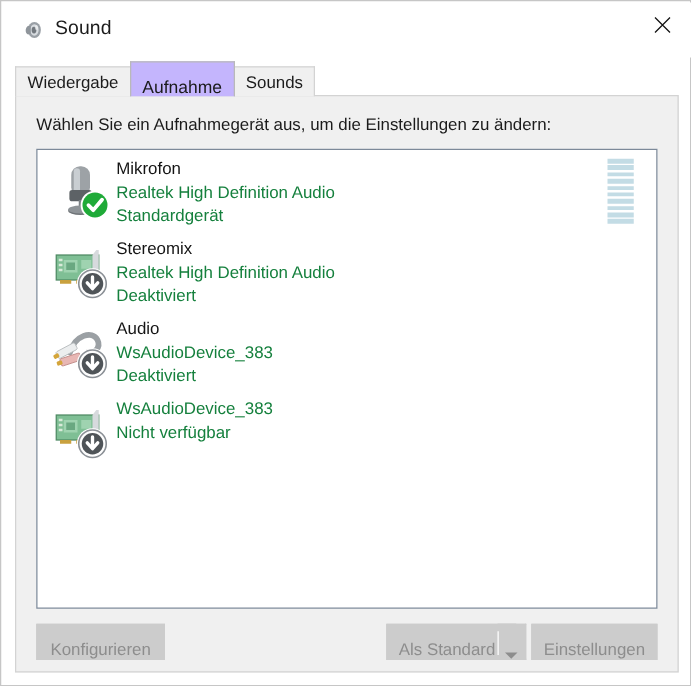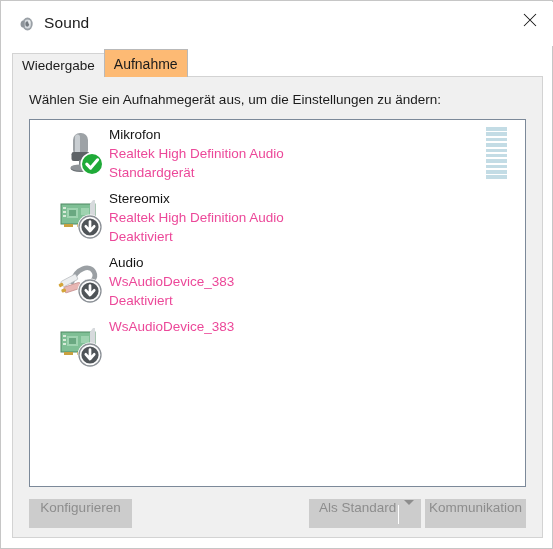"Aufnahme" .tab.active { align-items: none -> flex-end; background: #fdba74 -> #c4b5fd }
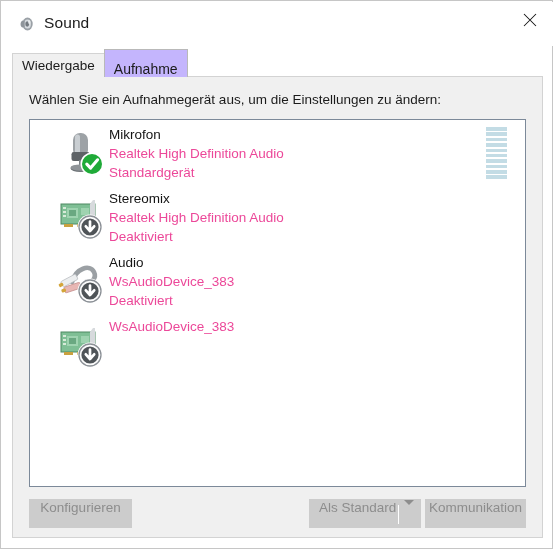"Sounds" div.tab { html: none -> <div> <span>Sounds</span> </div> }
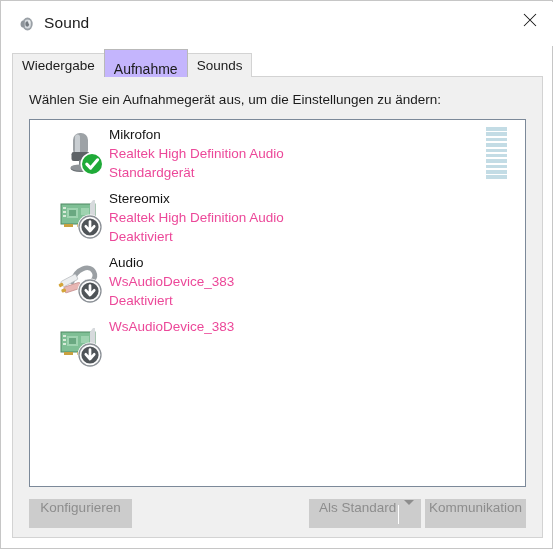"Mikrofon" .devicelist { padding-left: 16px -> none }
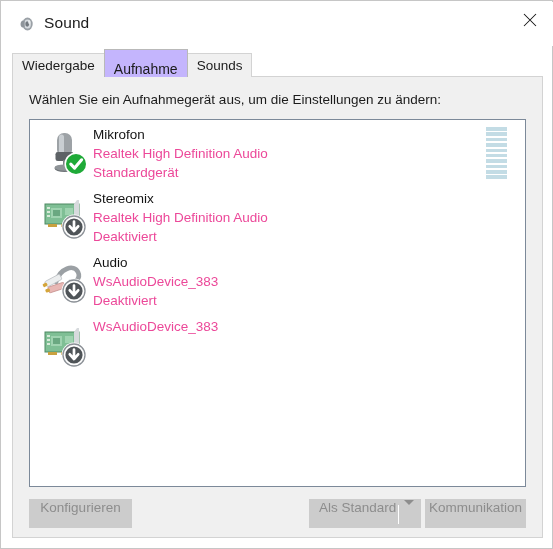"Realtek High Definition Audio" .dev-sub { color: #ec4899 -> #15803d }
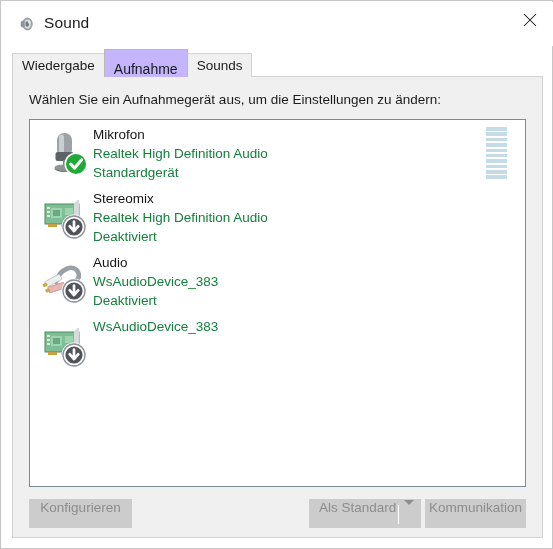"Nicht verfügbar" div.dev-sub { html: none -> <div>Nicht verfügbar</div> }
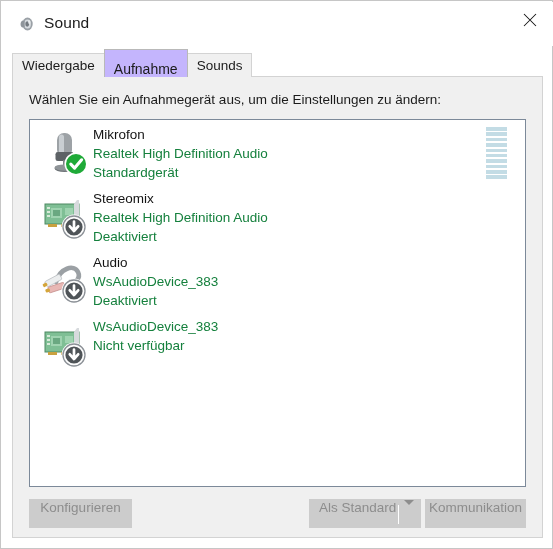"Konfigurieren" .btn { align-items: flex-start -> flex-end }
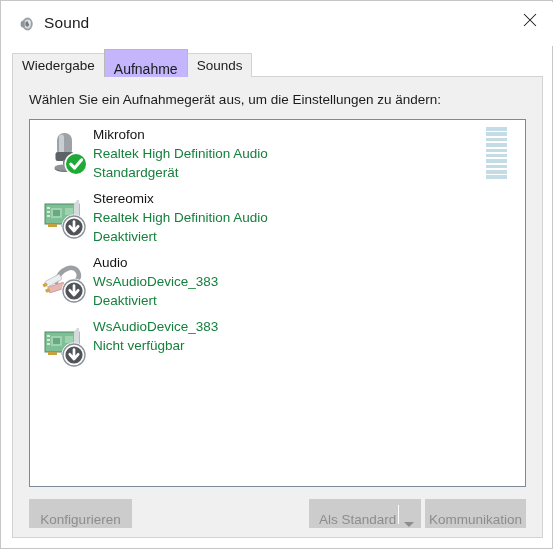"Kommunikation" span { text: Kommunikation -> Einstellungen }
